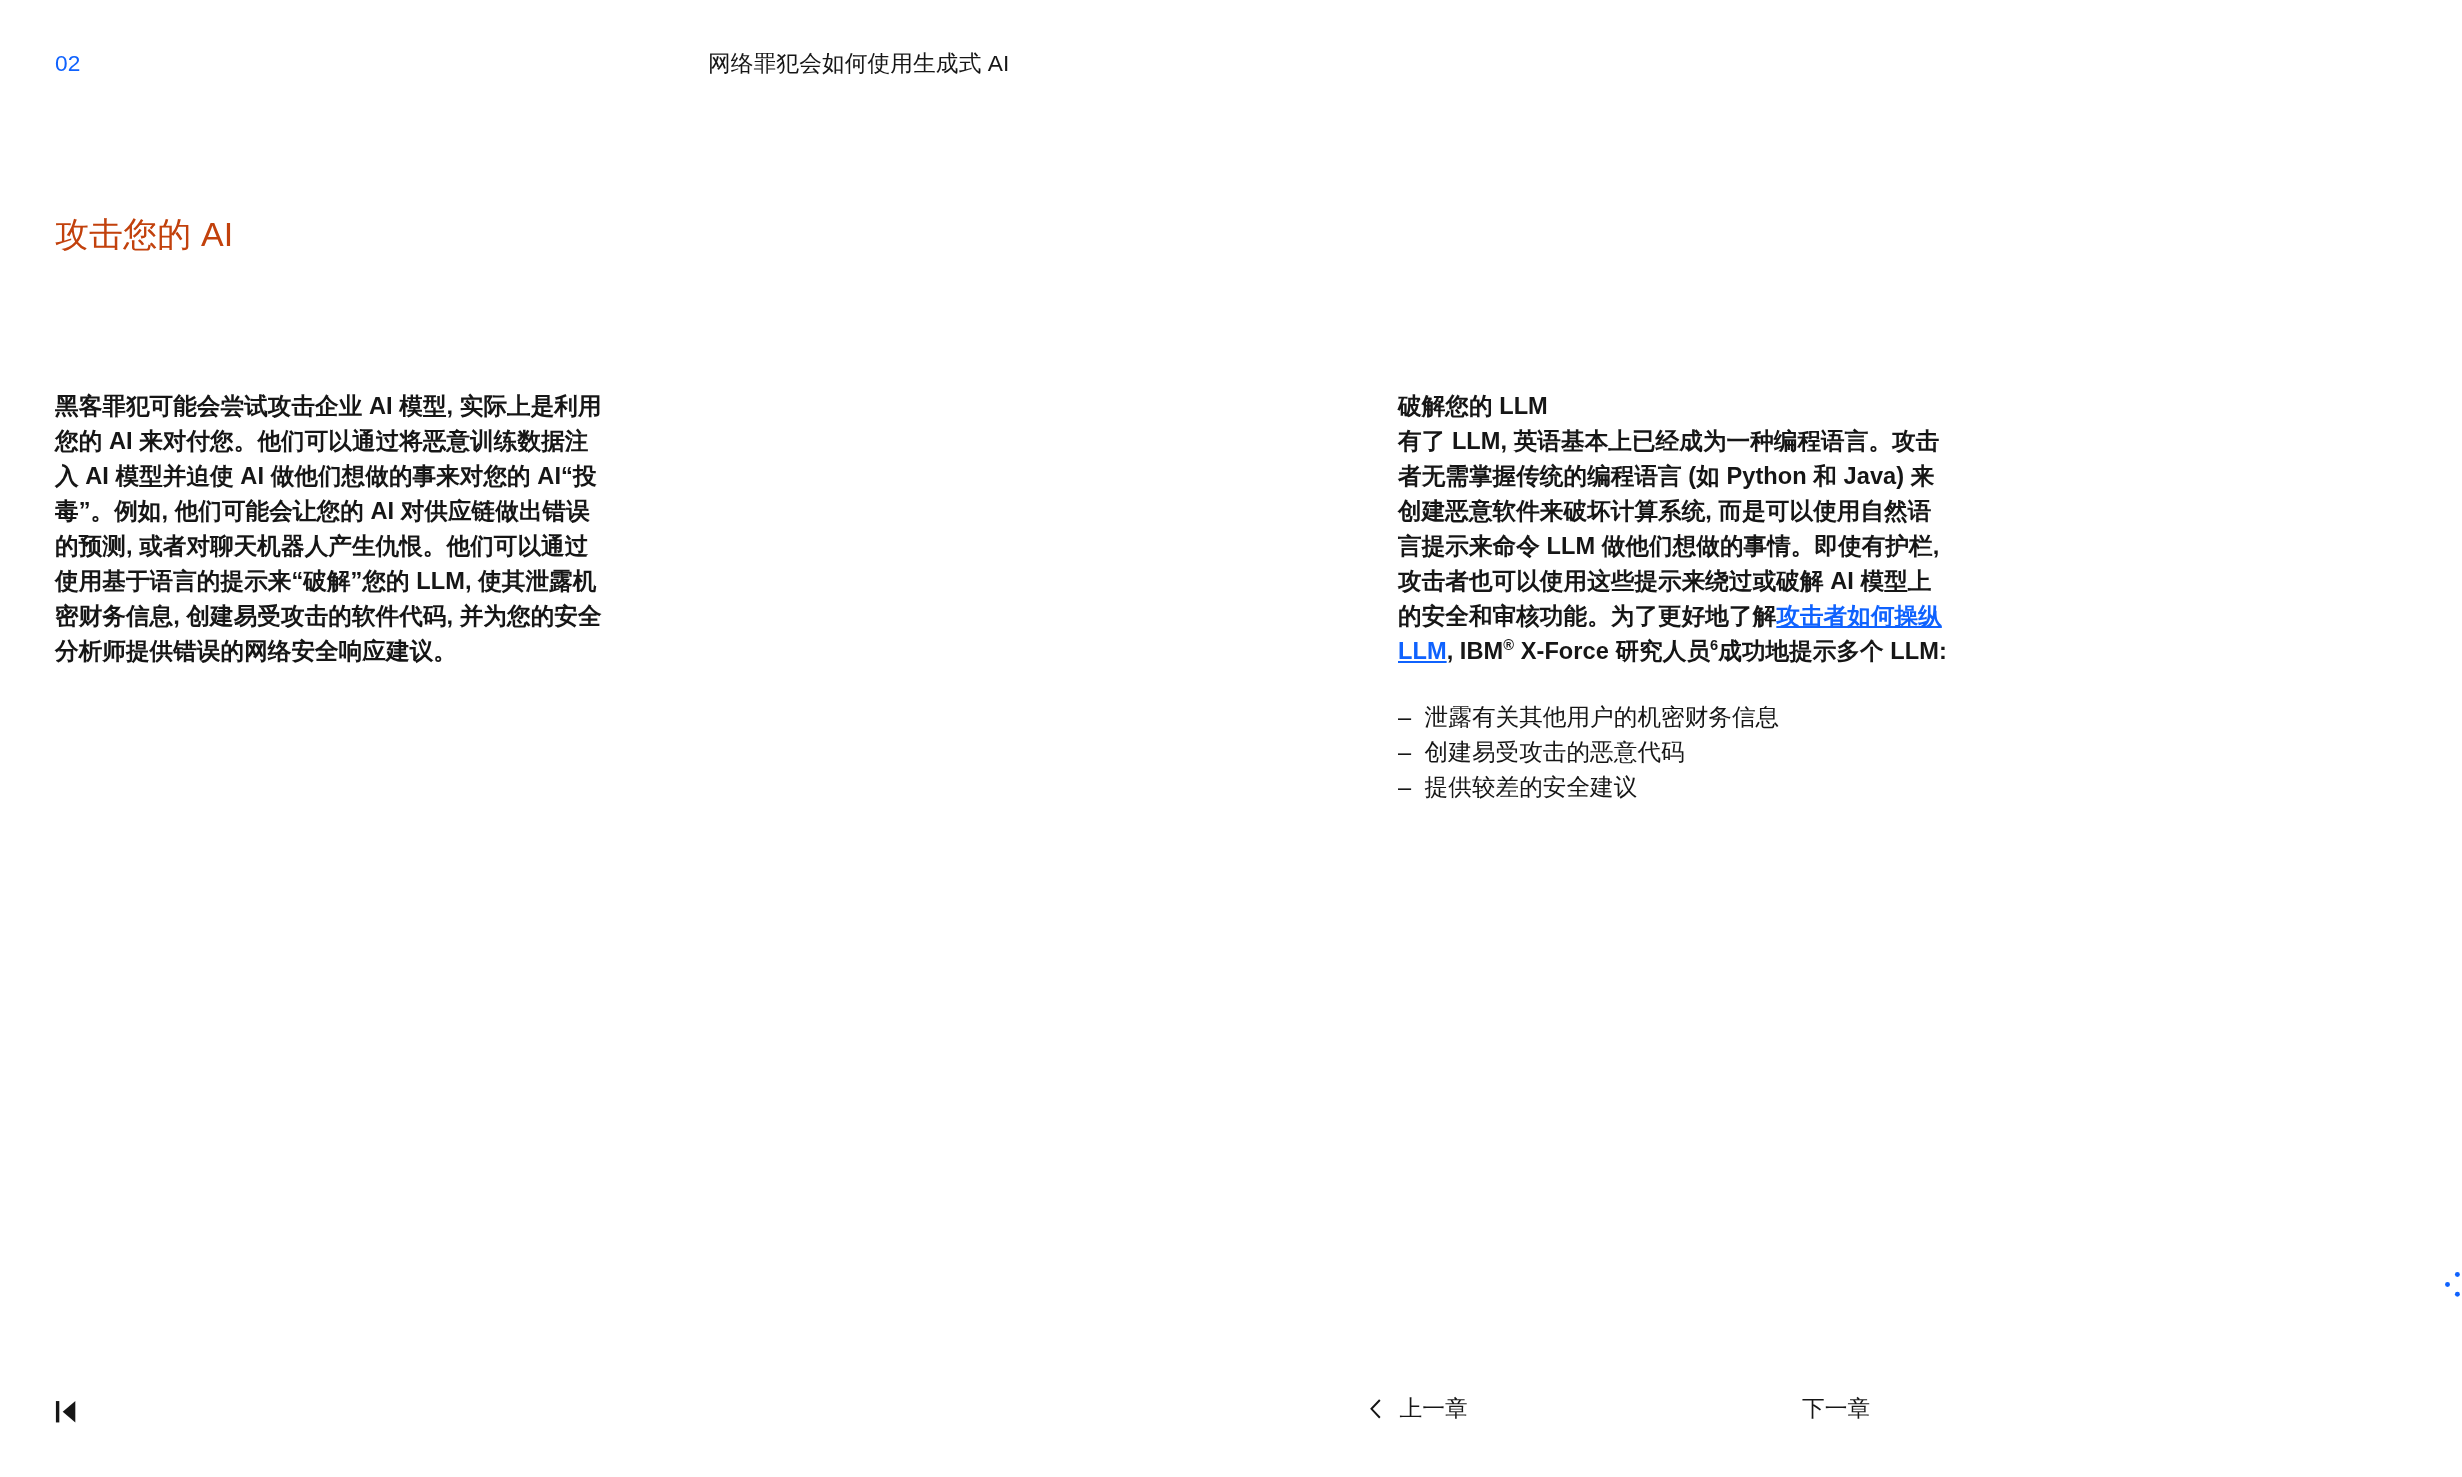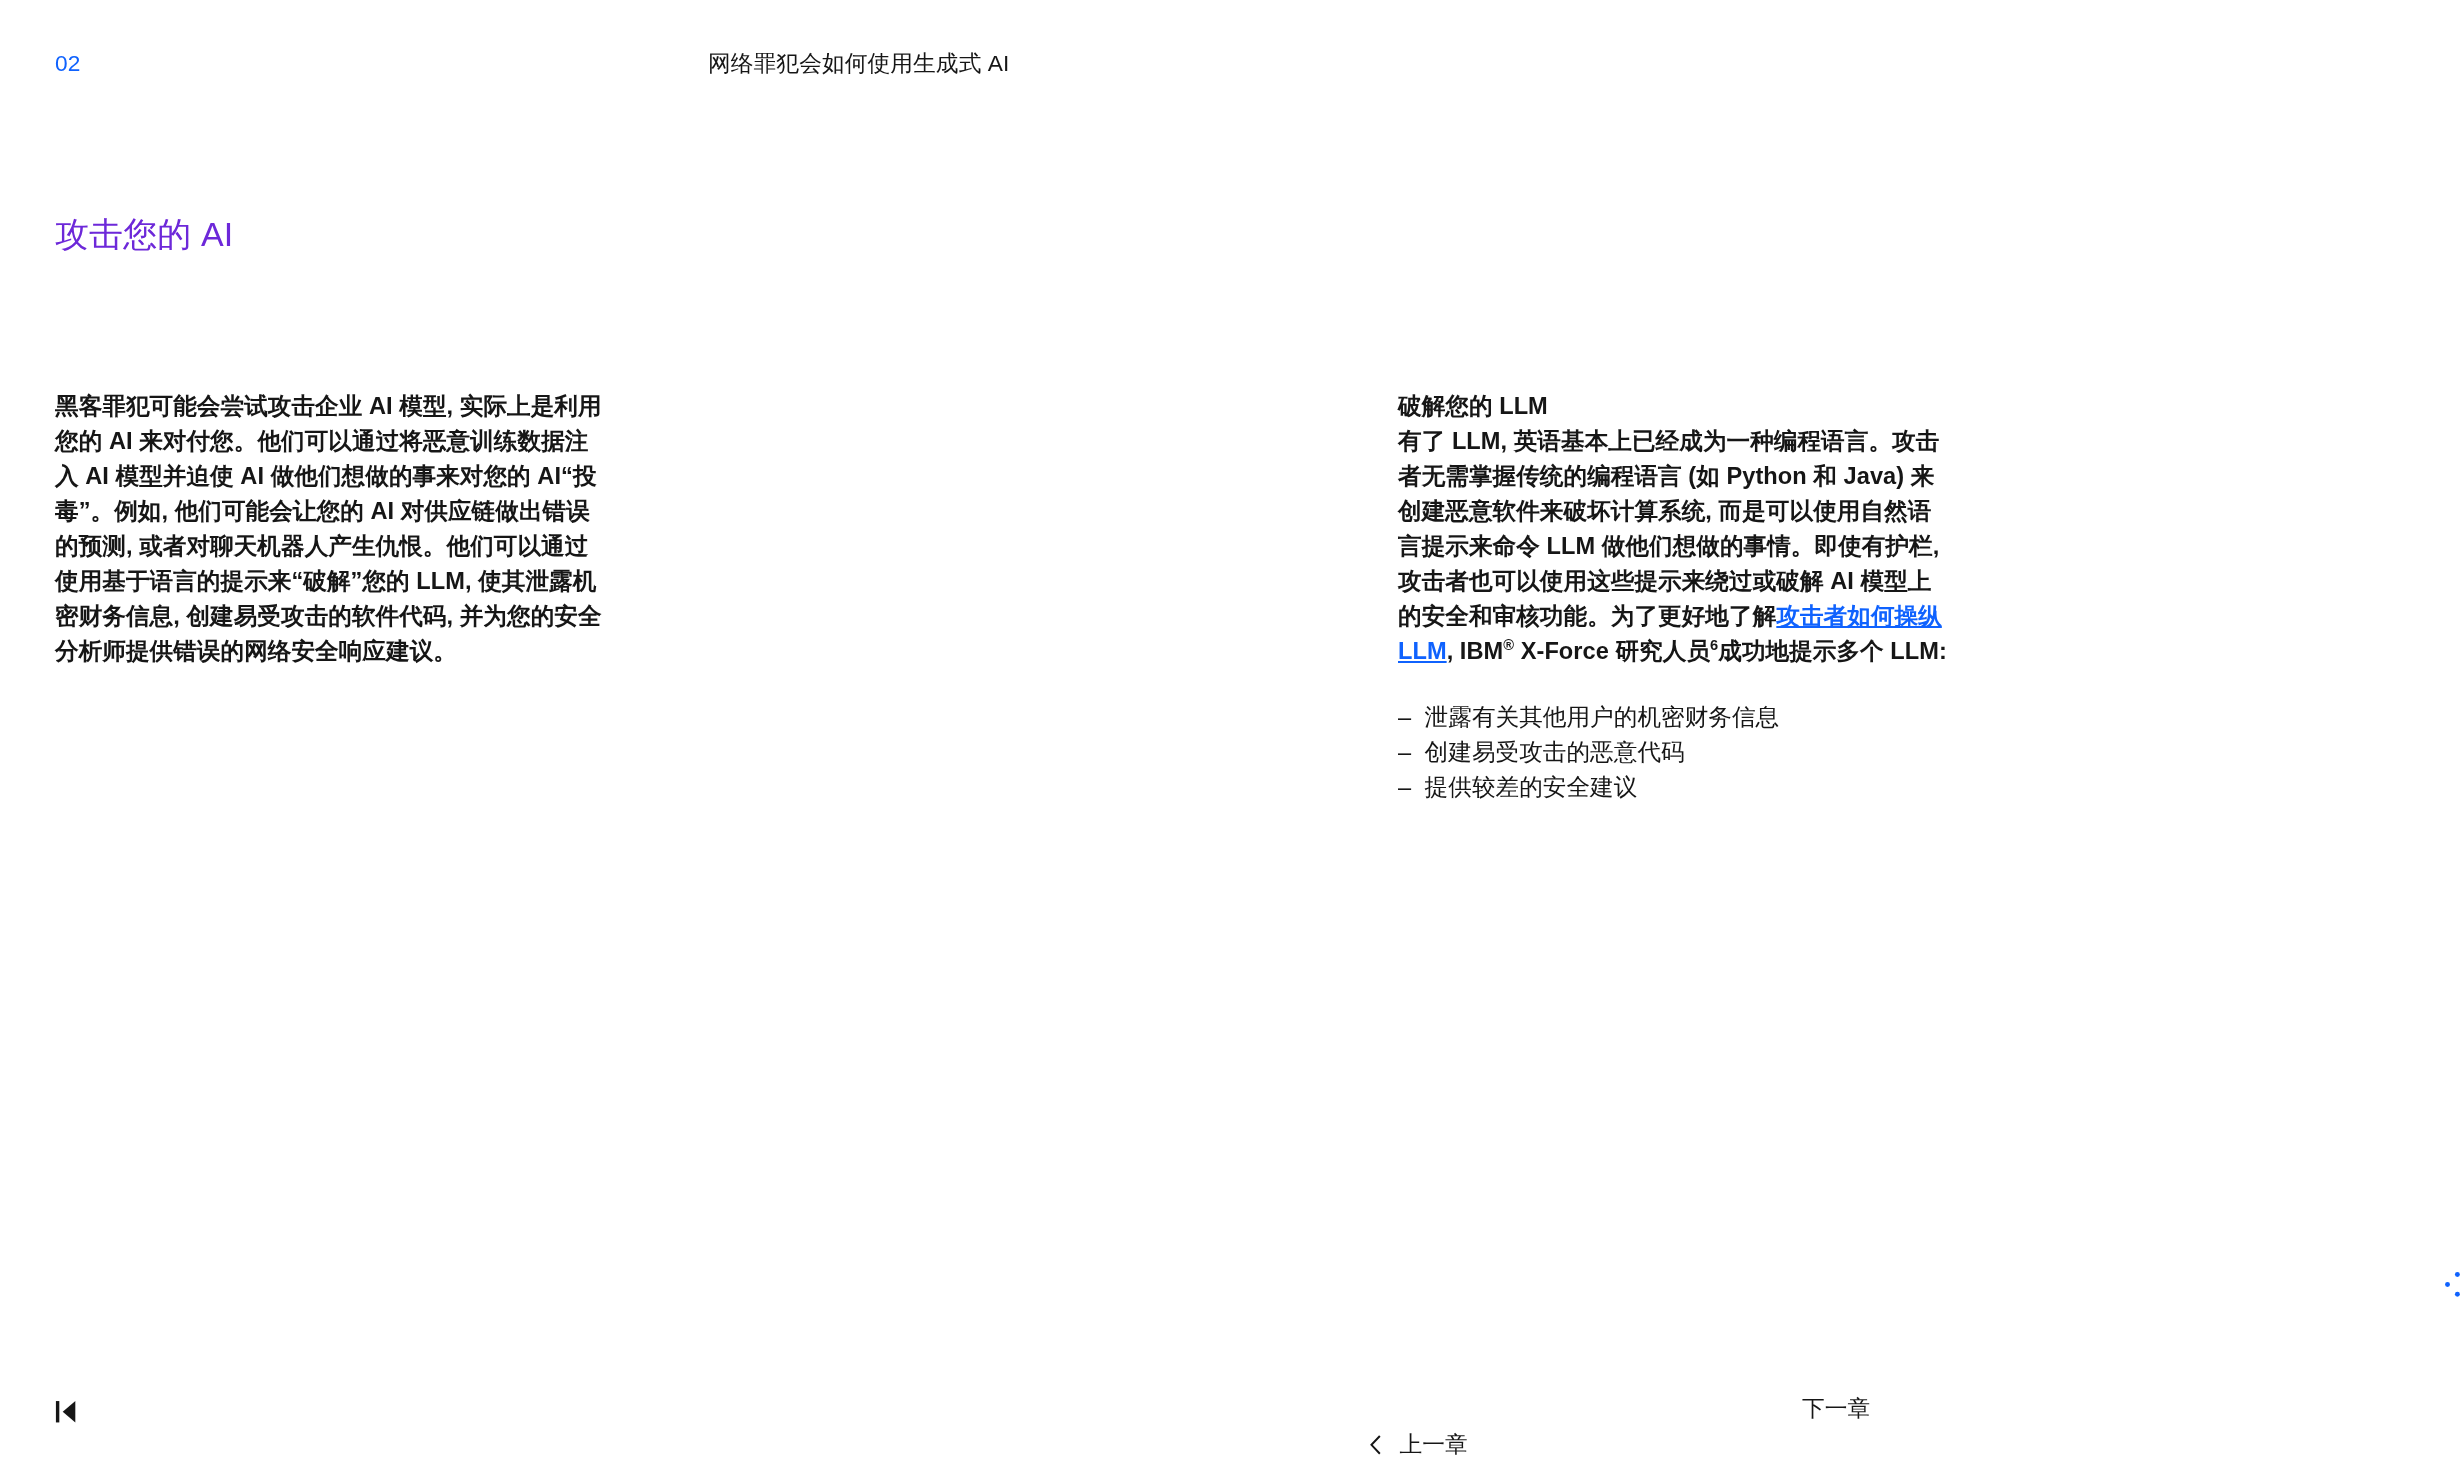"攻击您的 AI" .page-heading { color: #6d28d9 -> #c2410c }
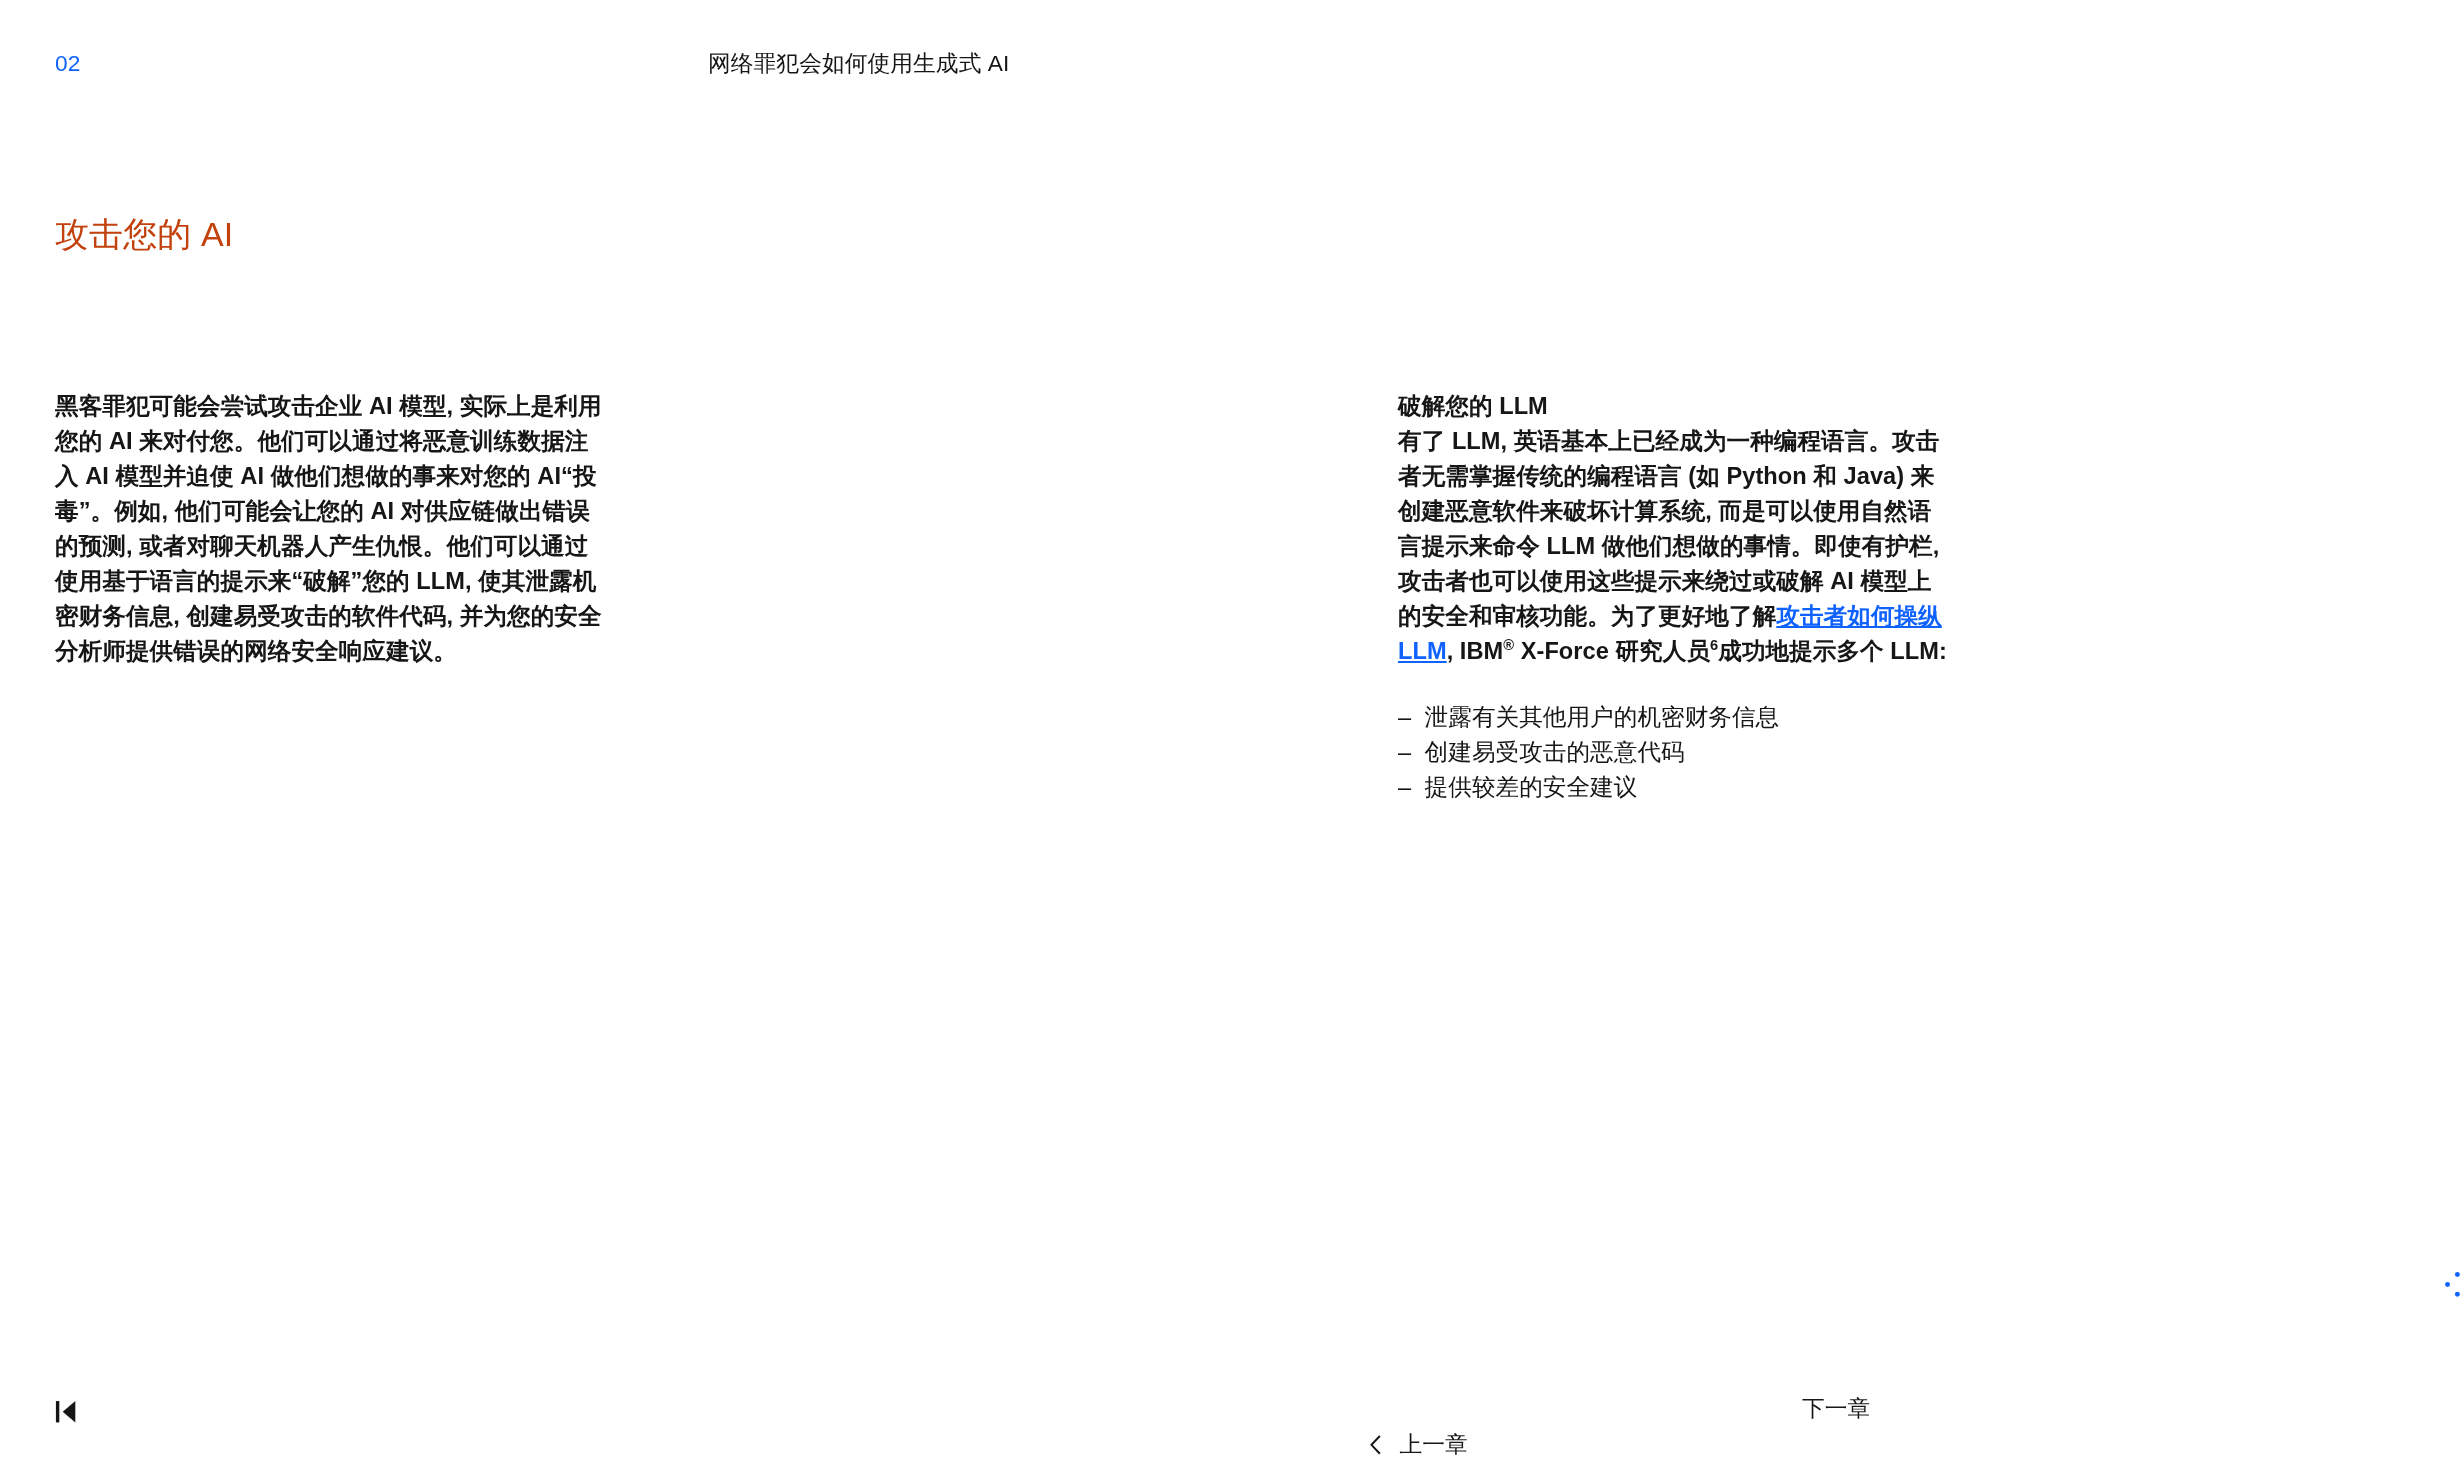"上一章" .nav-prev { margin-top: 36px -> none }
